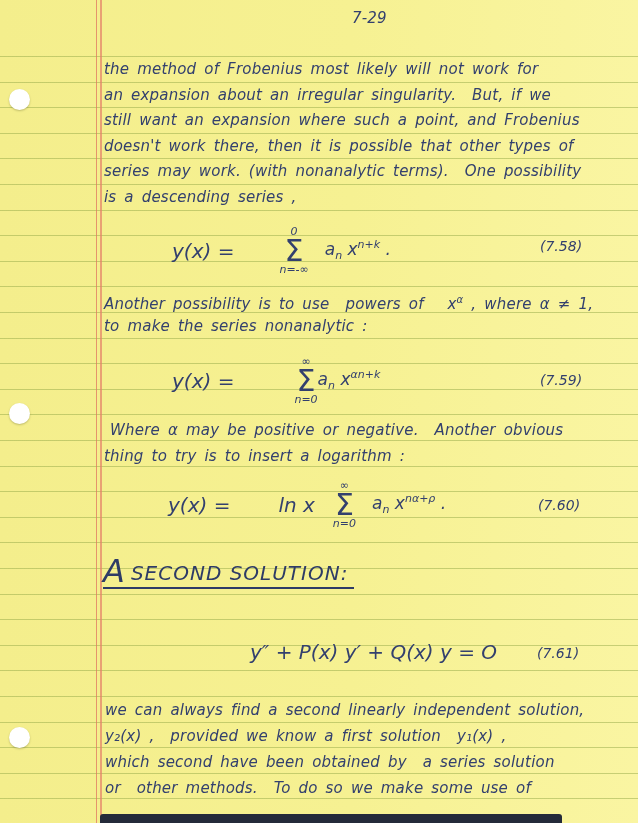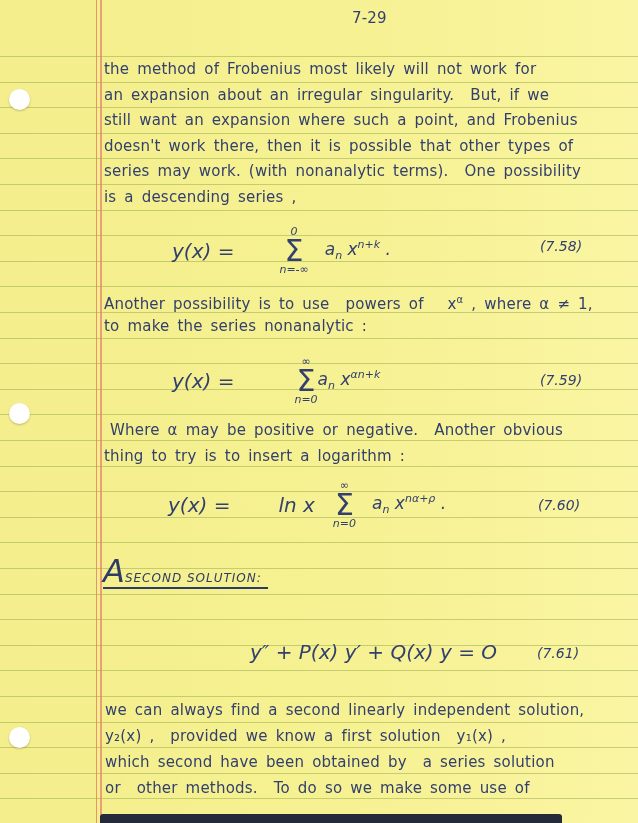"7-29" .hw { font-style: none -> italic }
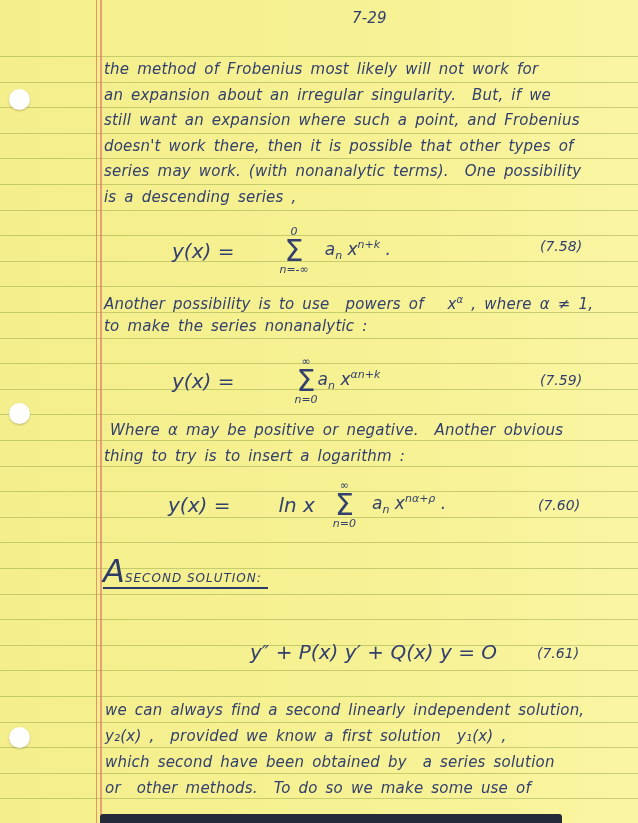"SECOND SOLUTION:" .heading .rest { font-size: 12px -> 20px; margin-left: none -> 6px }
